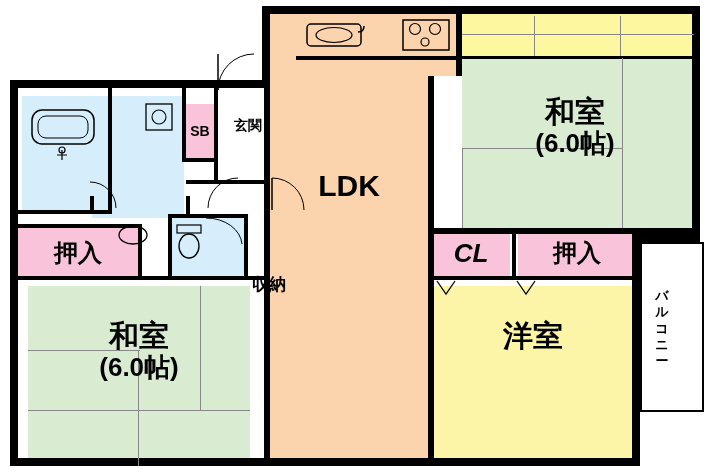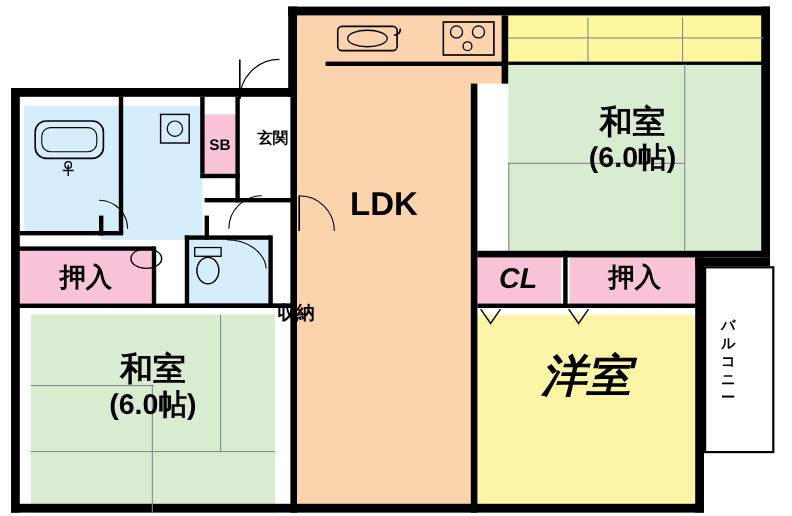"洋室" div { font-size: 41px -> 30px; font-style: italic -> none }
